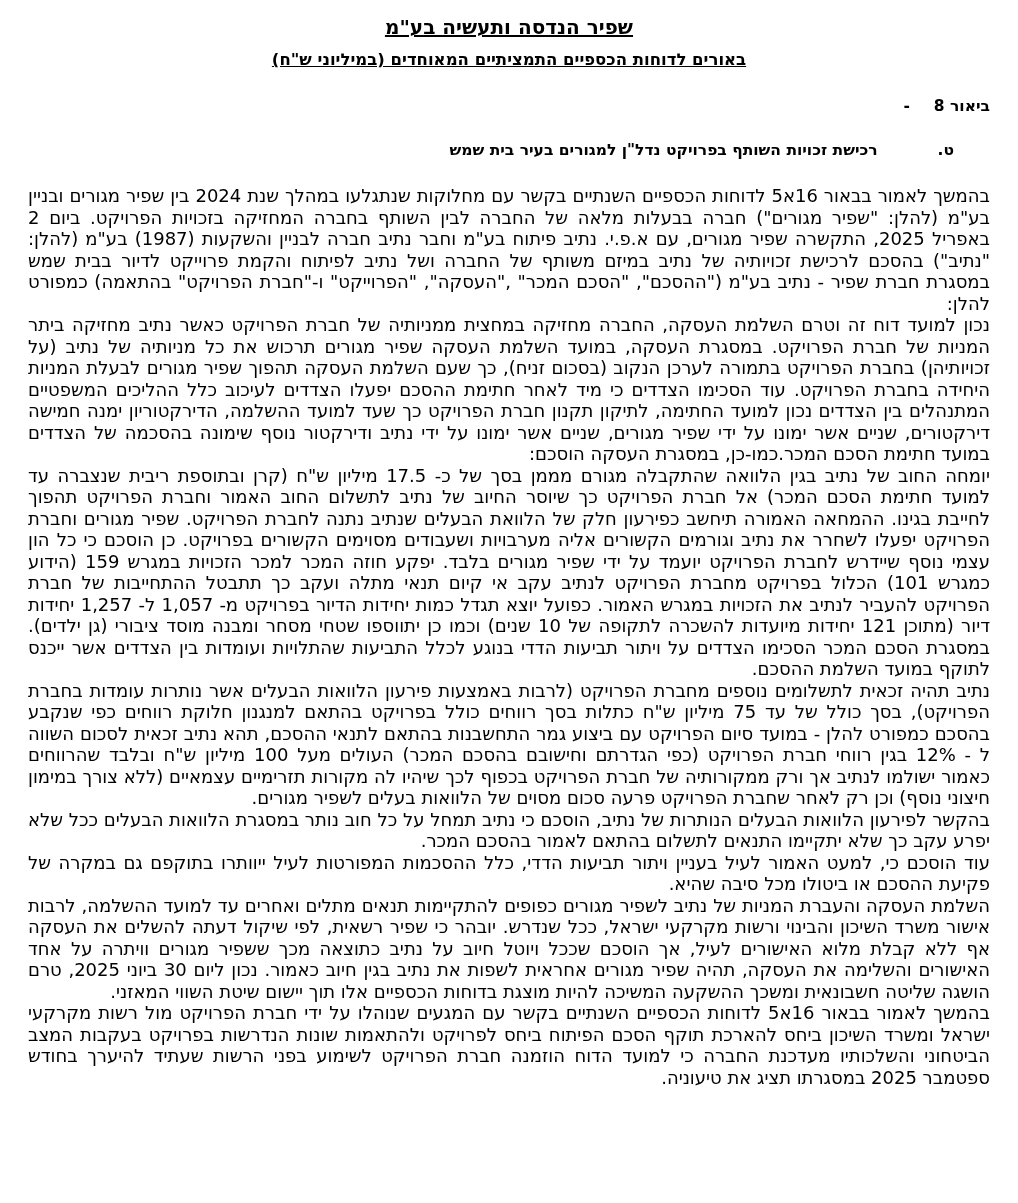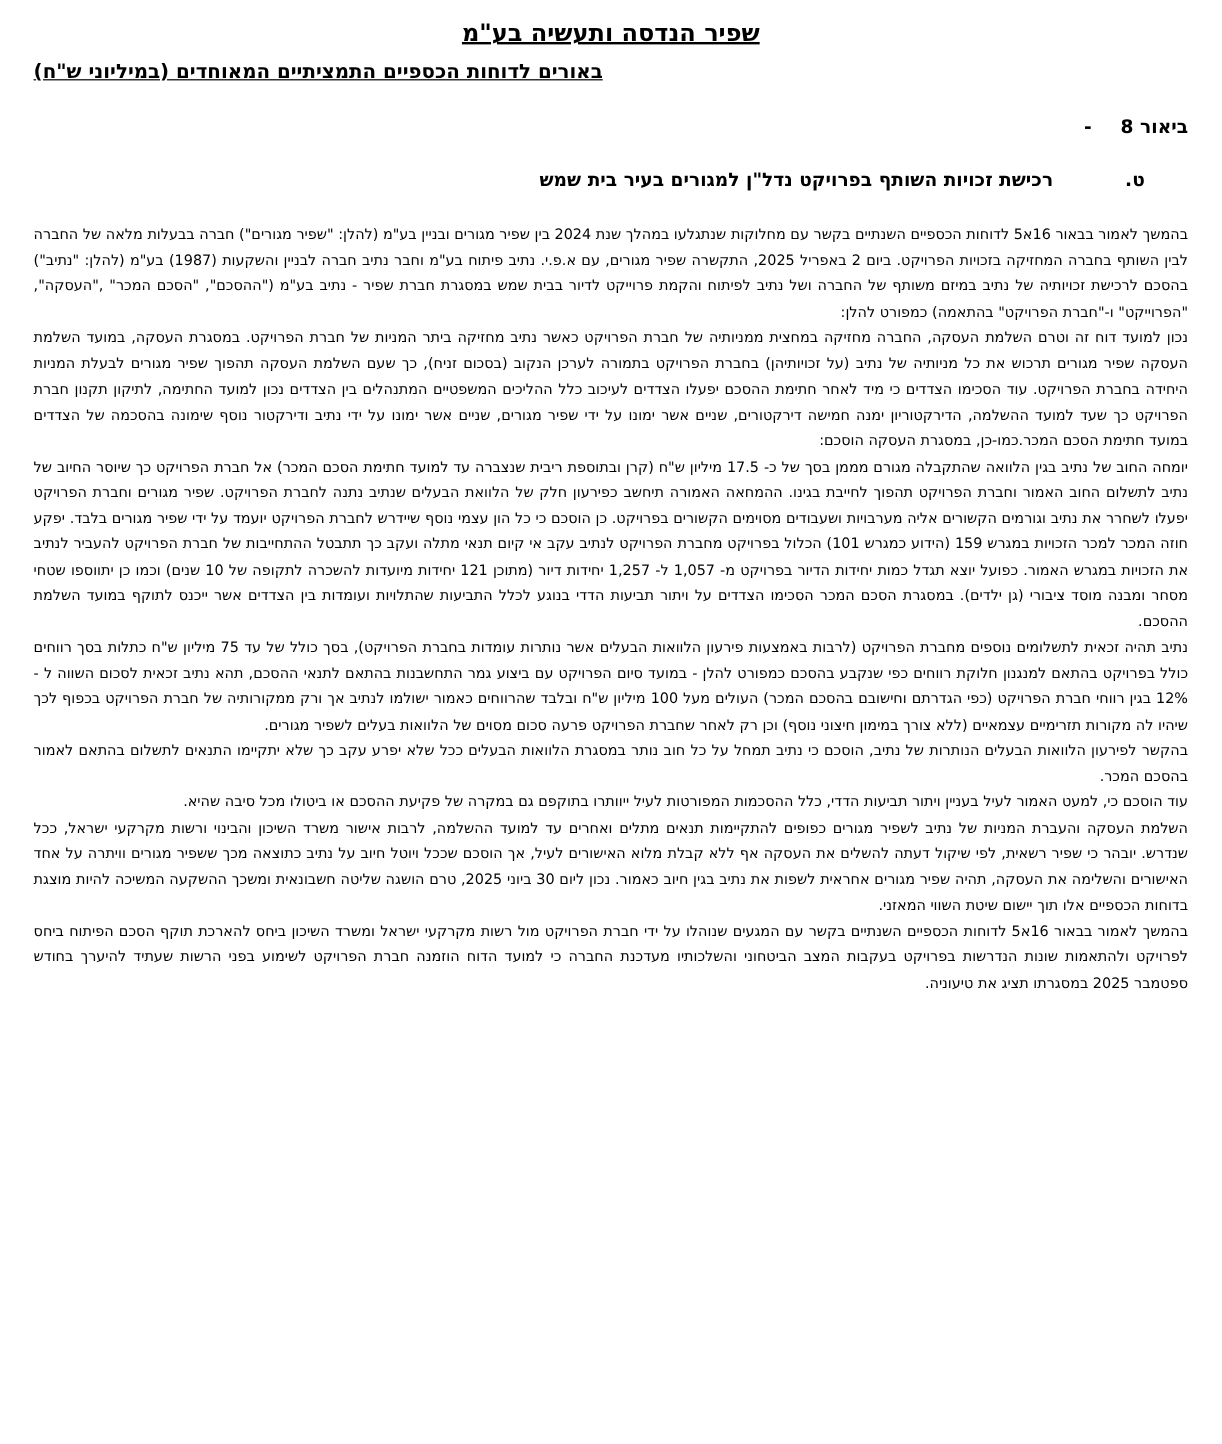"באורים לדוחות הכספיים התמציתיים המאוחדים" .doc-subtitle { text-align: left -> center }
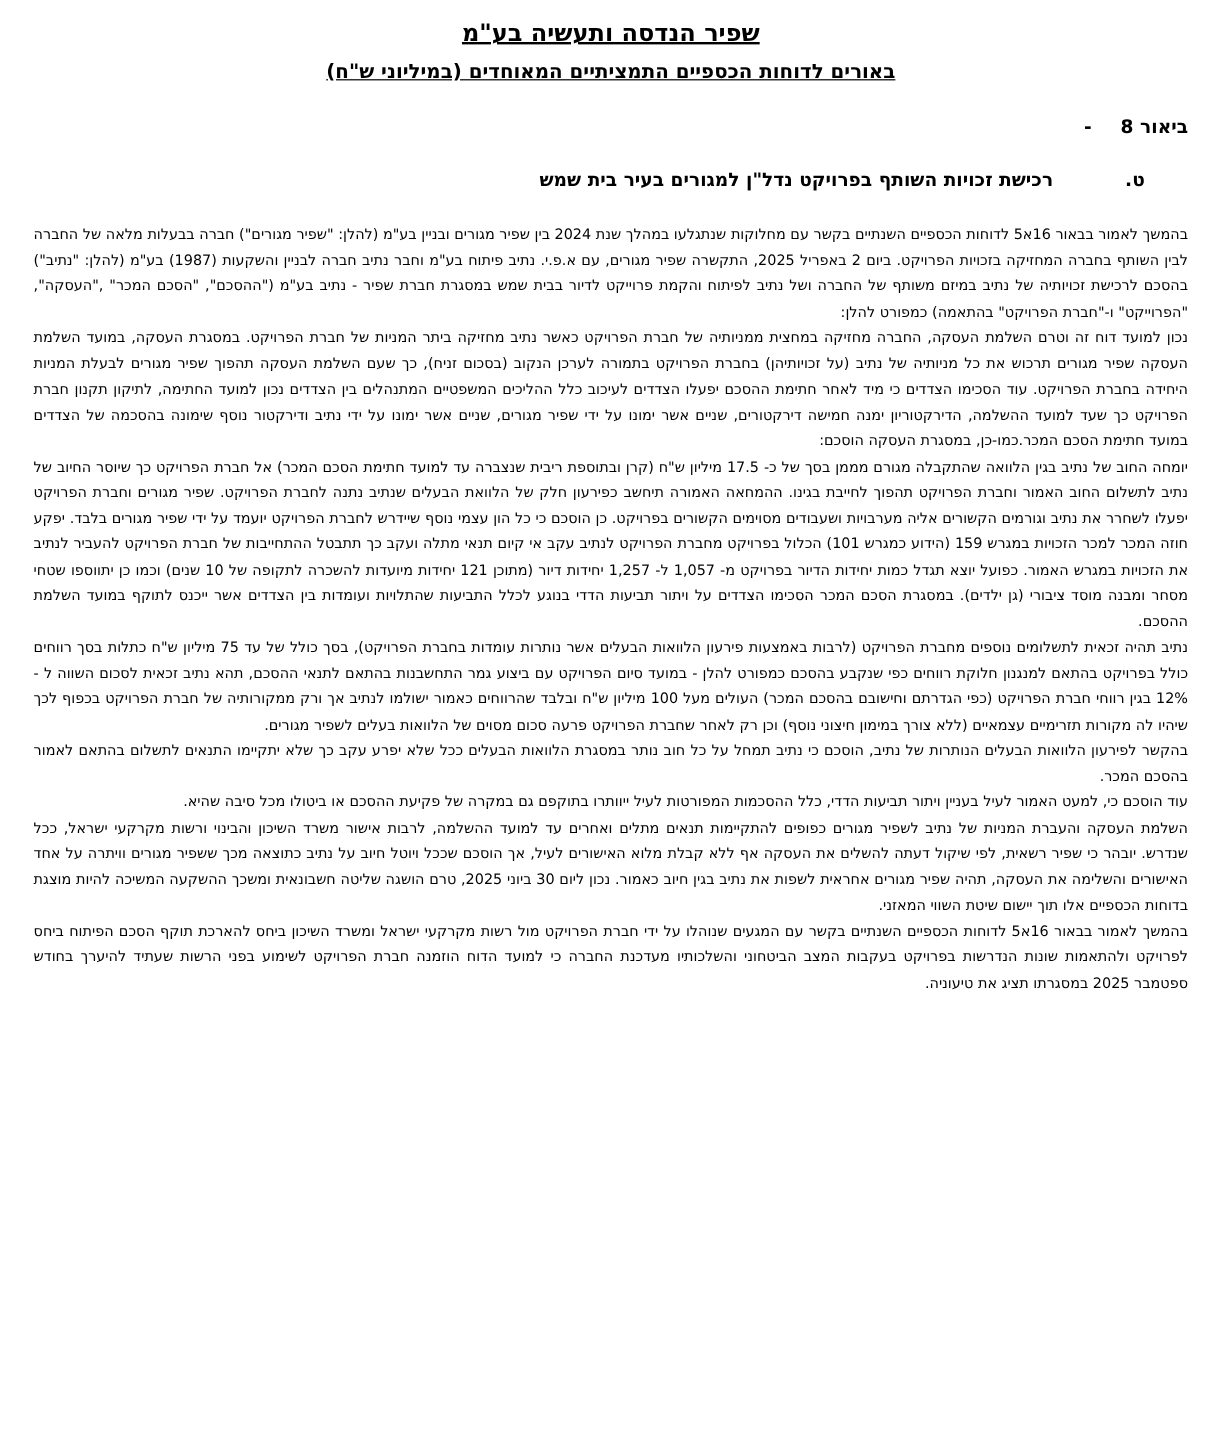"בהמשך לאמור בבאור 16א5 לדוחות" .body-text { font-size: 12px -> 18px }
